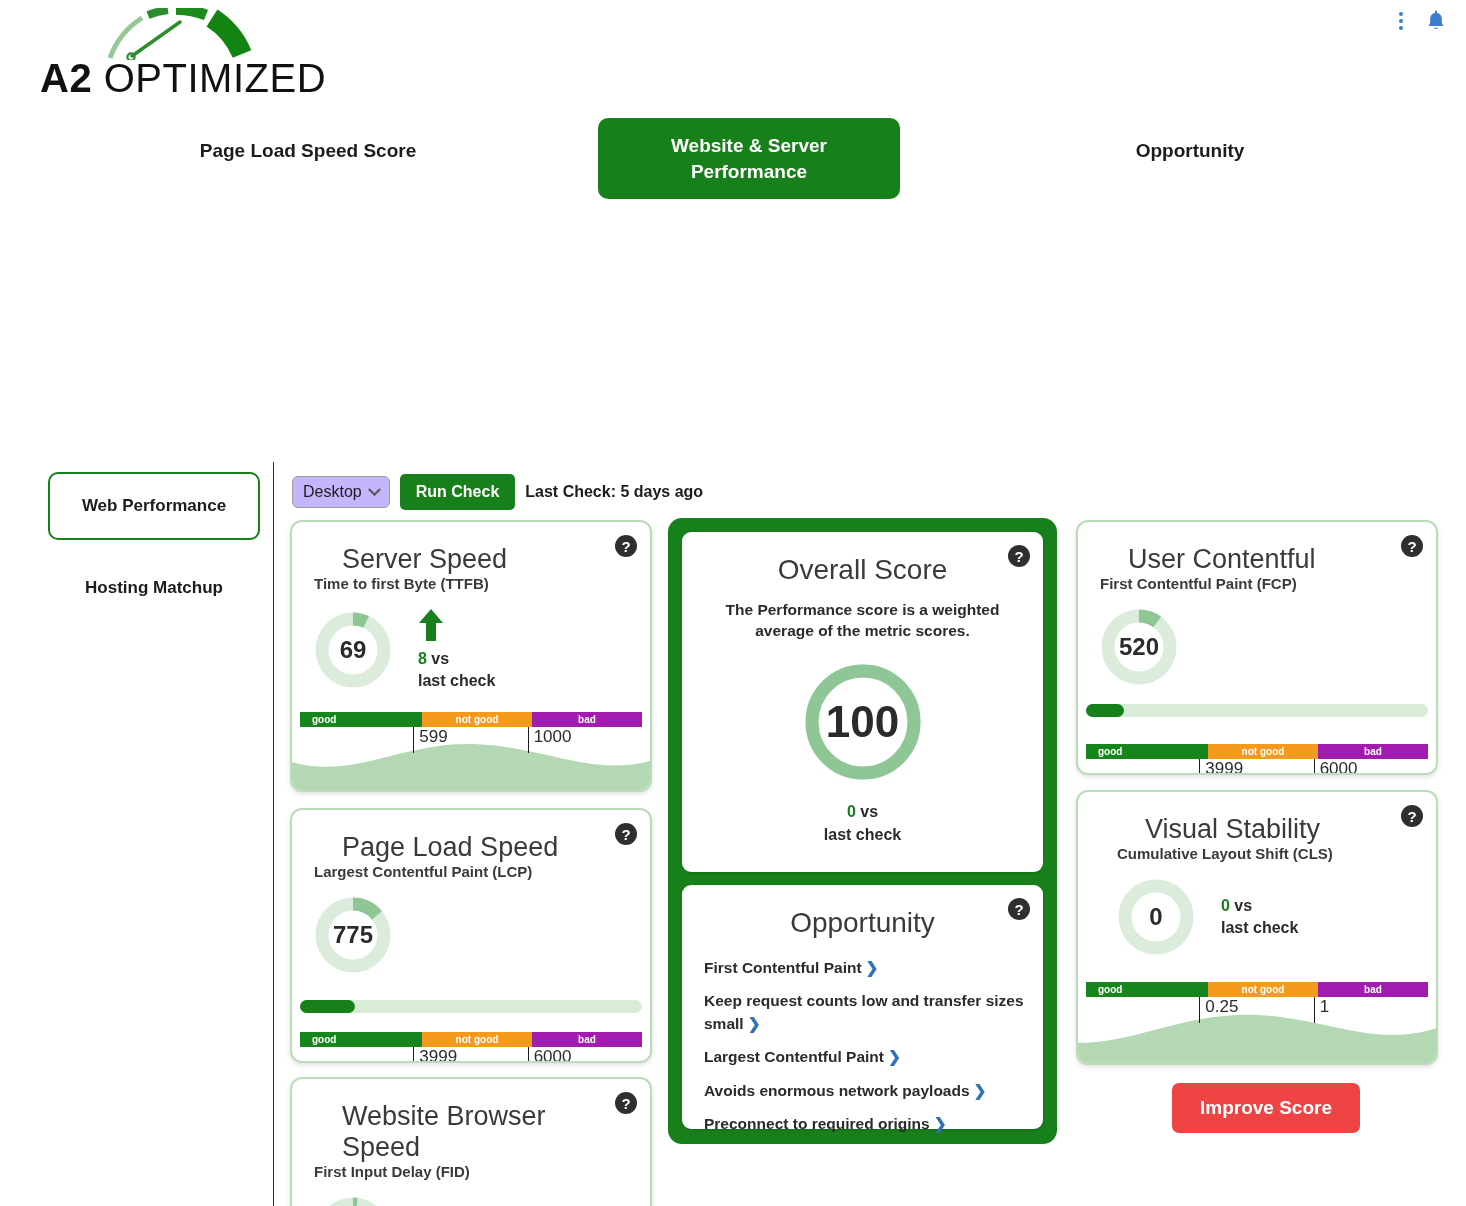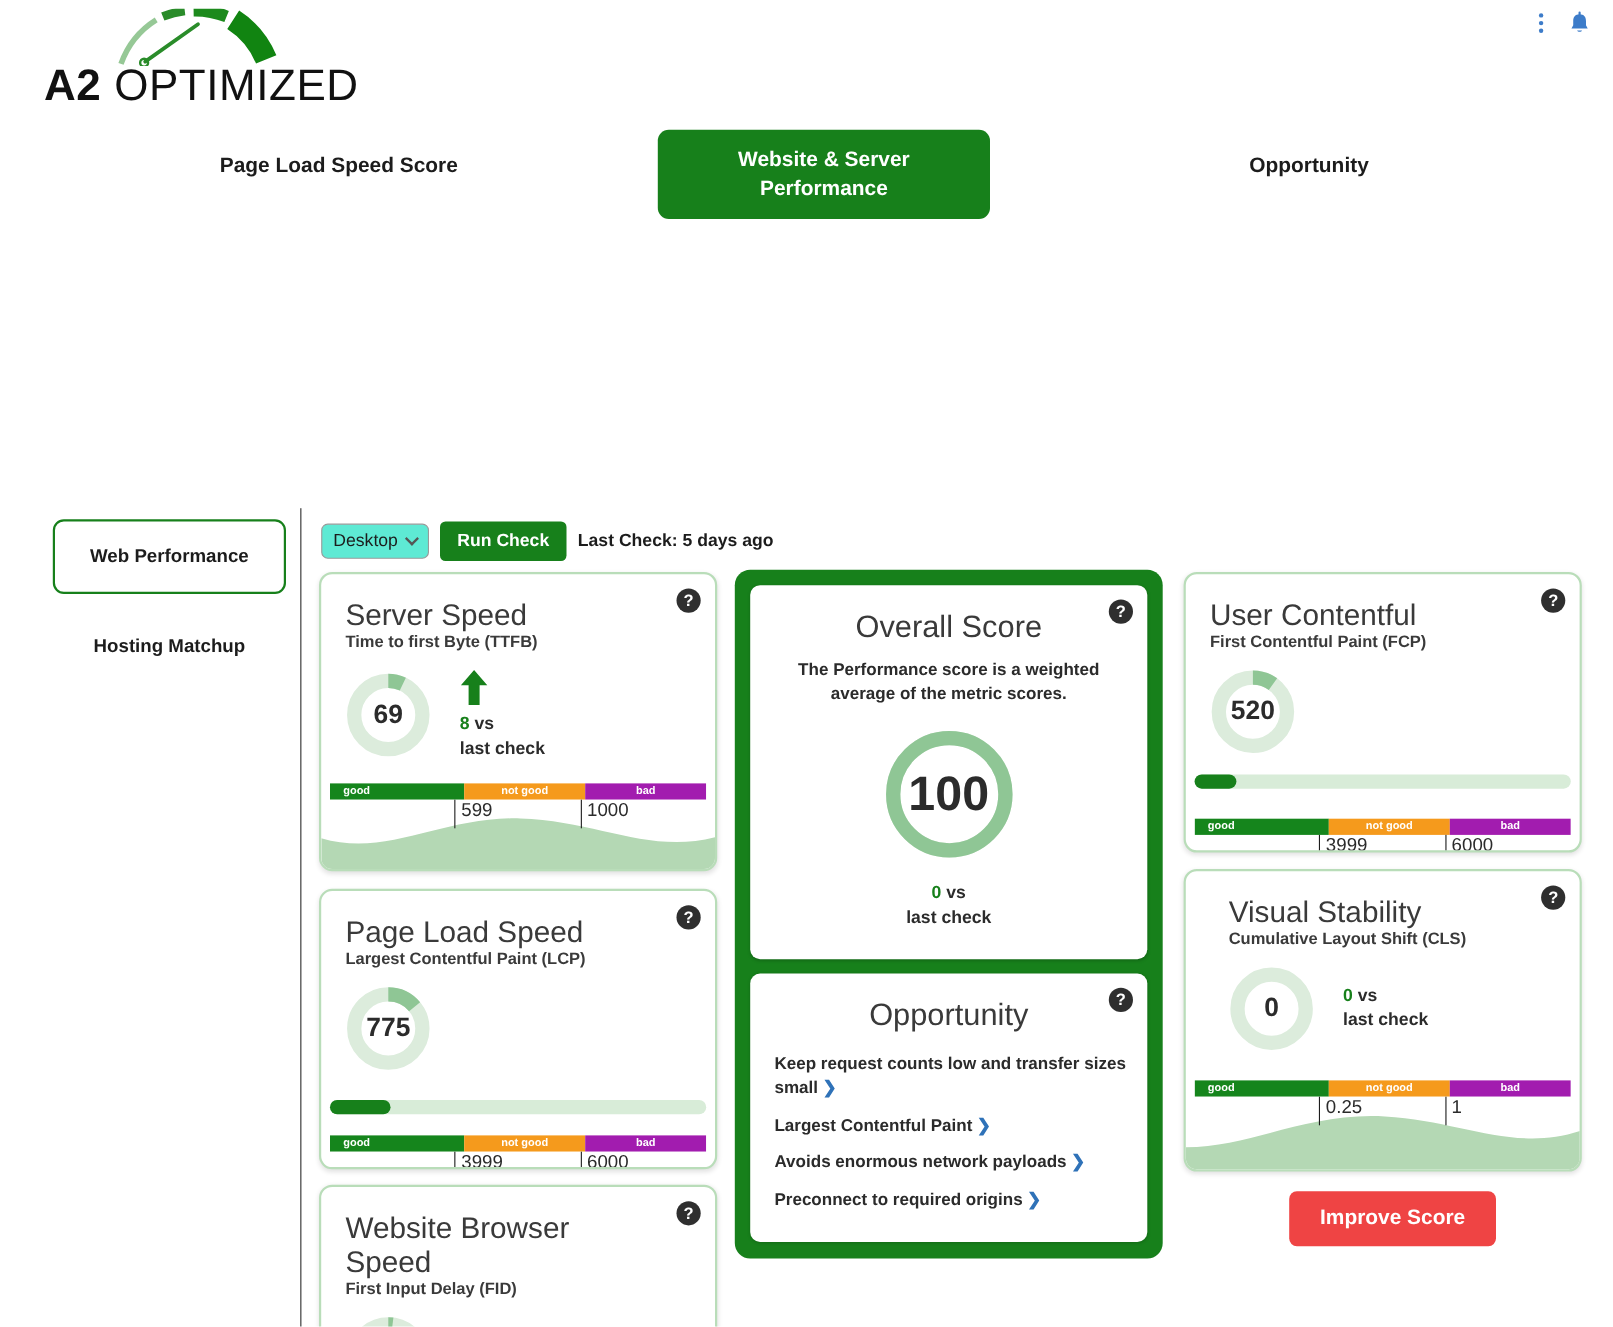"Desktop" .select-box { background: #5eead4 -> #c4b5fd }
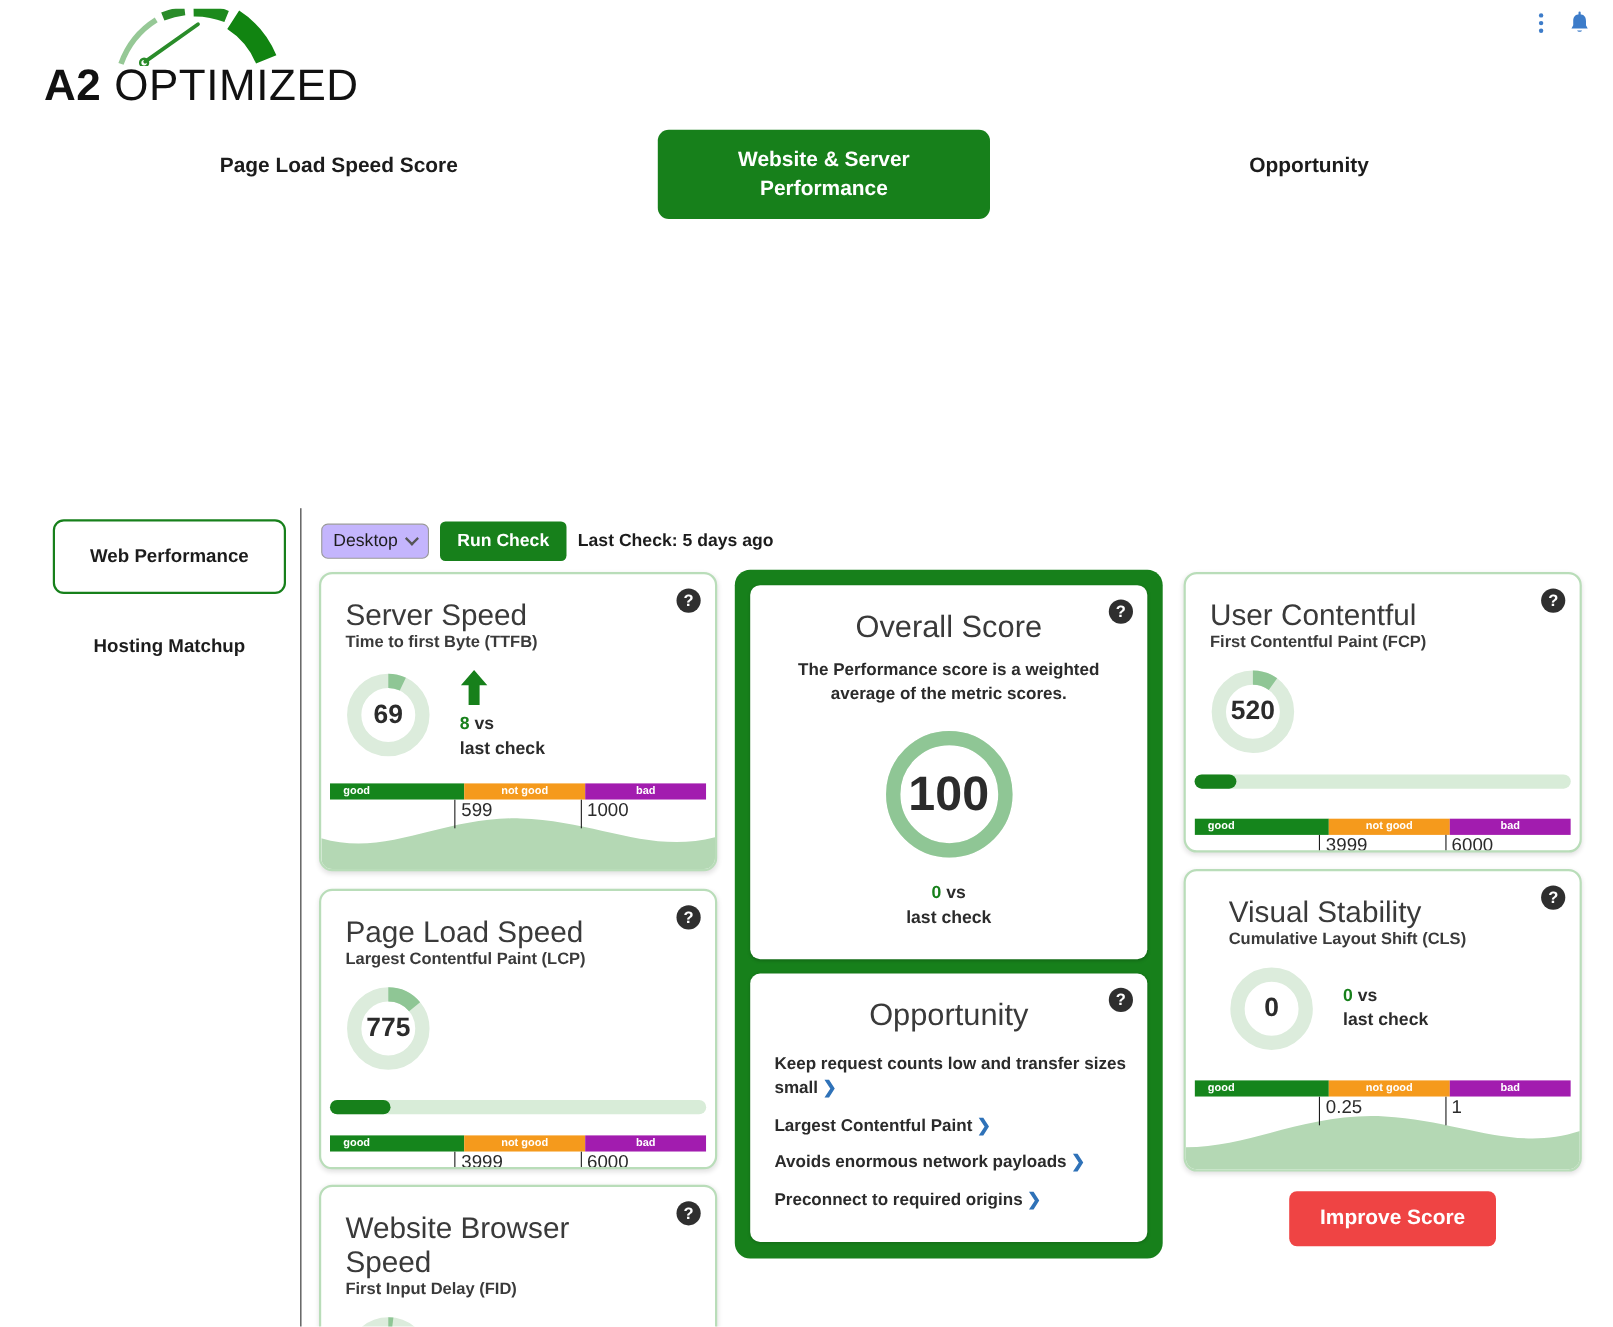"Server Speed" .card-title { margin-left: none -> 28px }
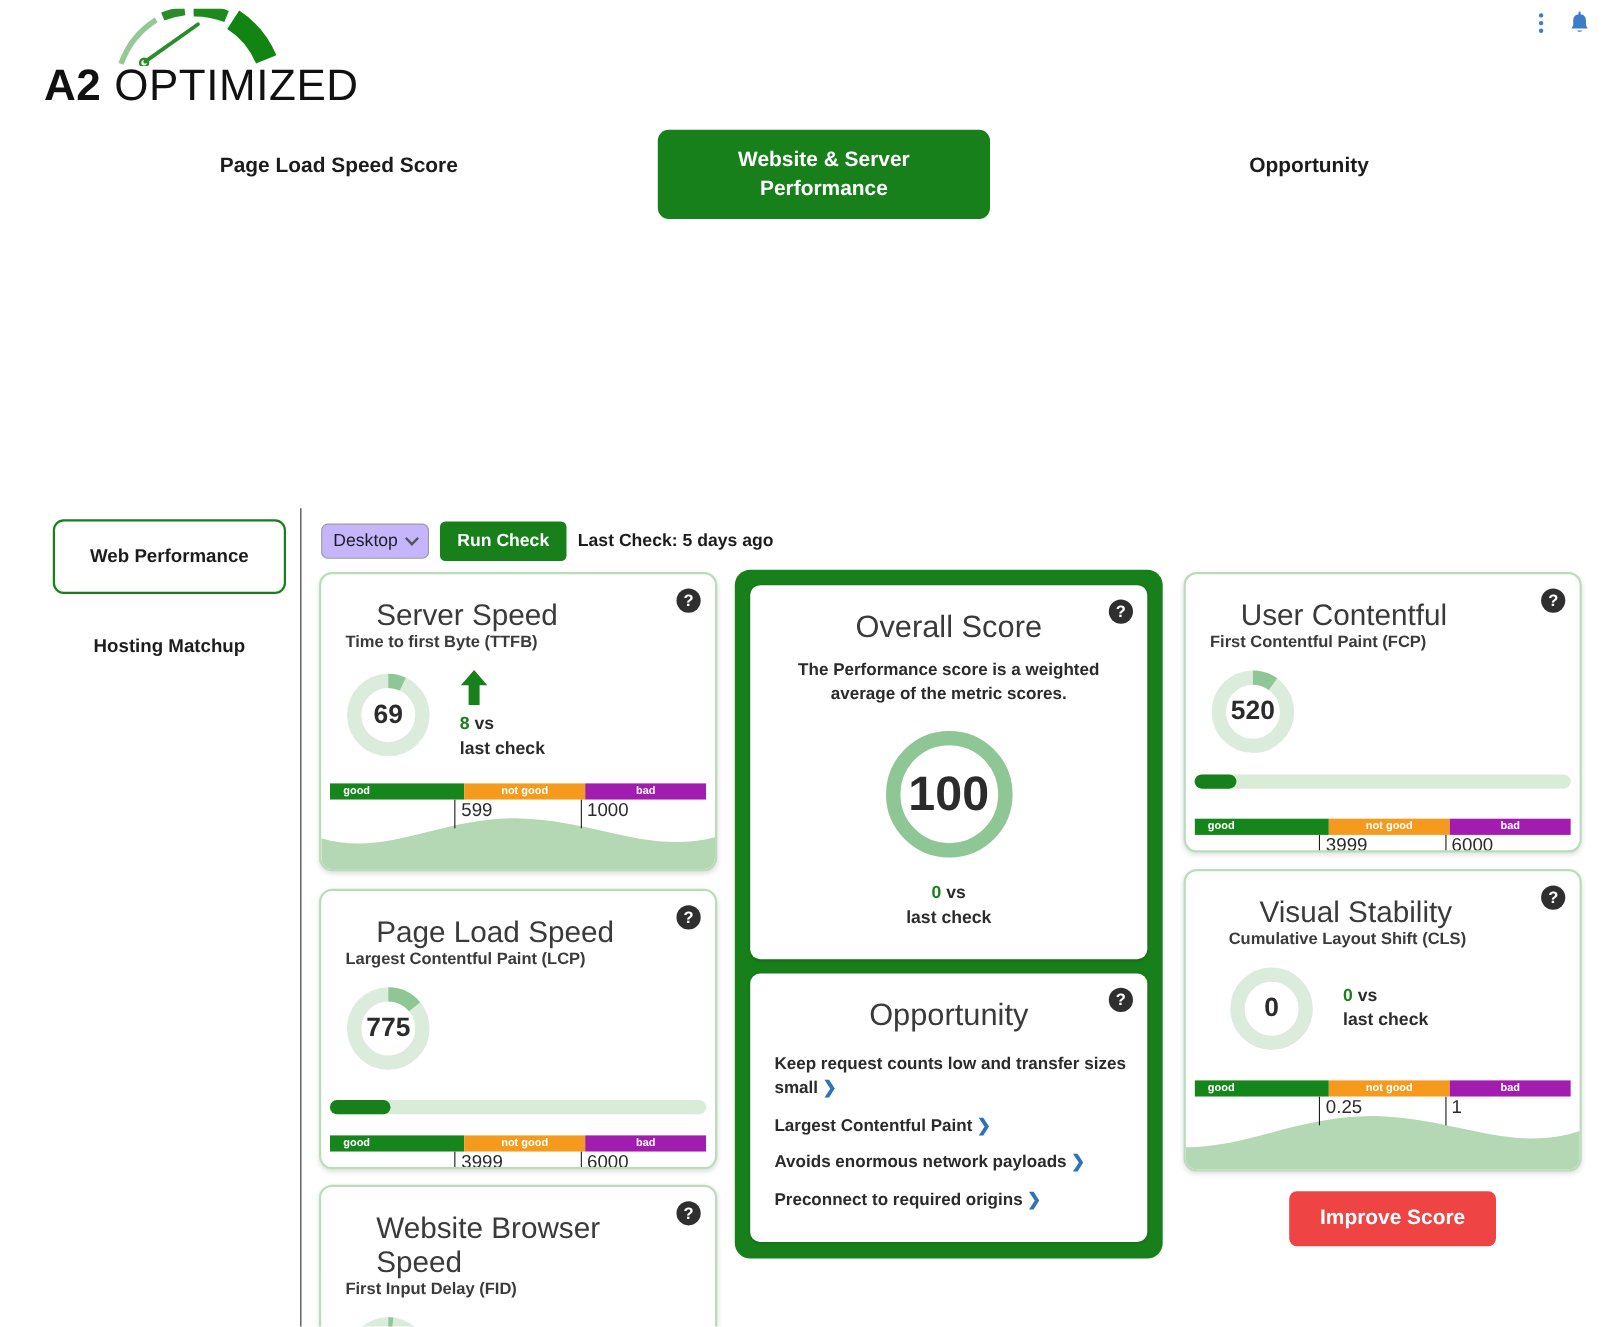"First Contentful Paint ❯" div.opp-item { html: none -> <div> <span>First Contentful Paint</span><span>❯</span> </div> }
